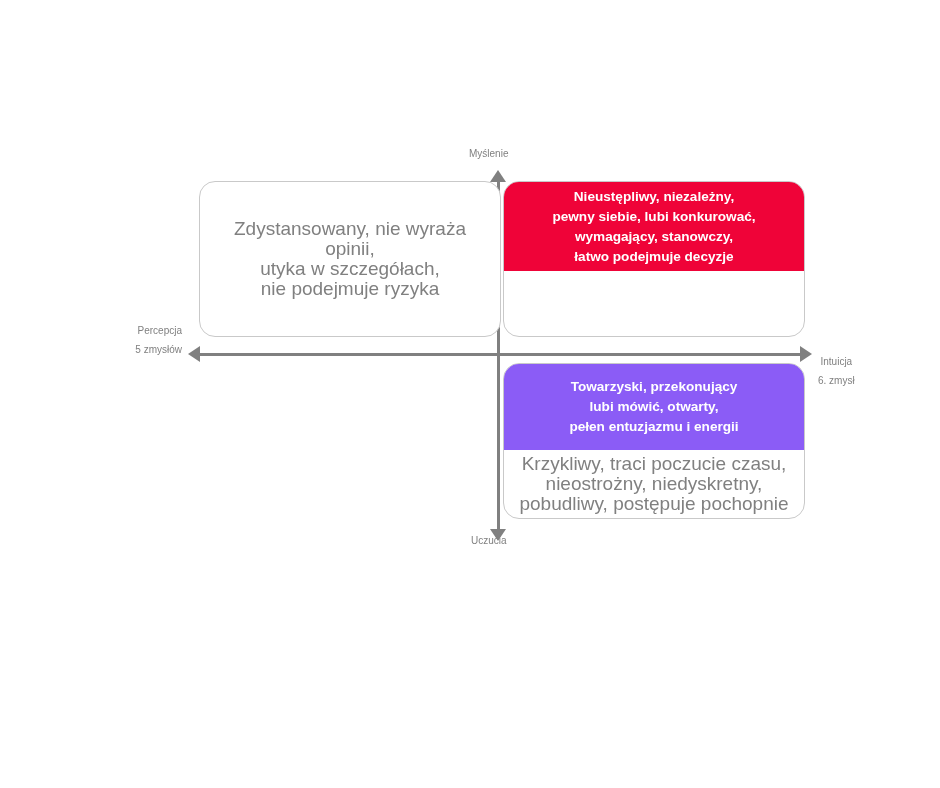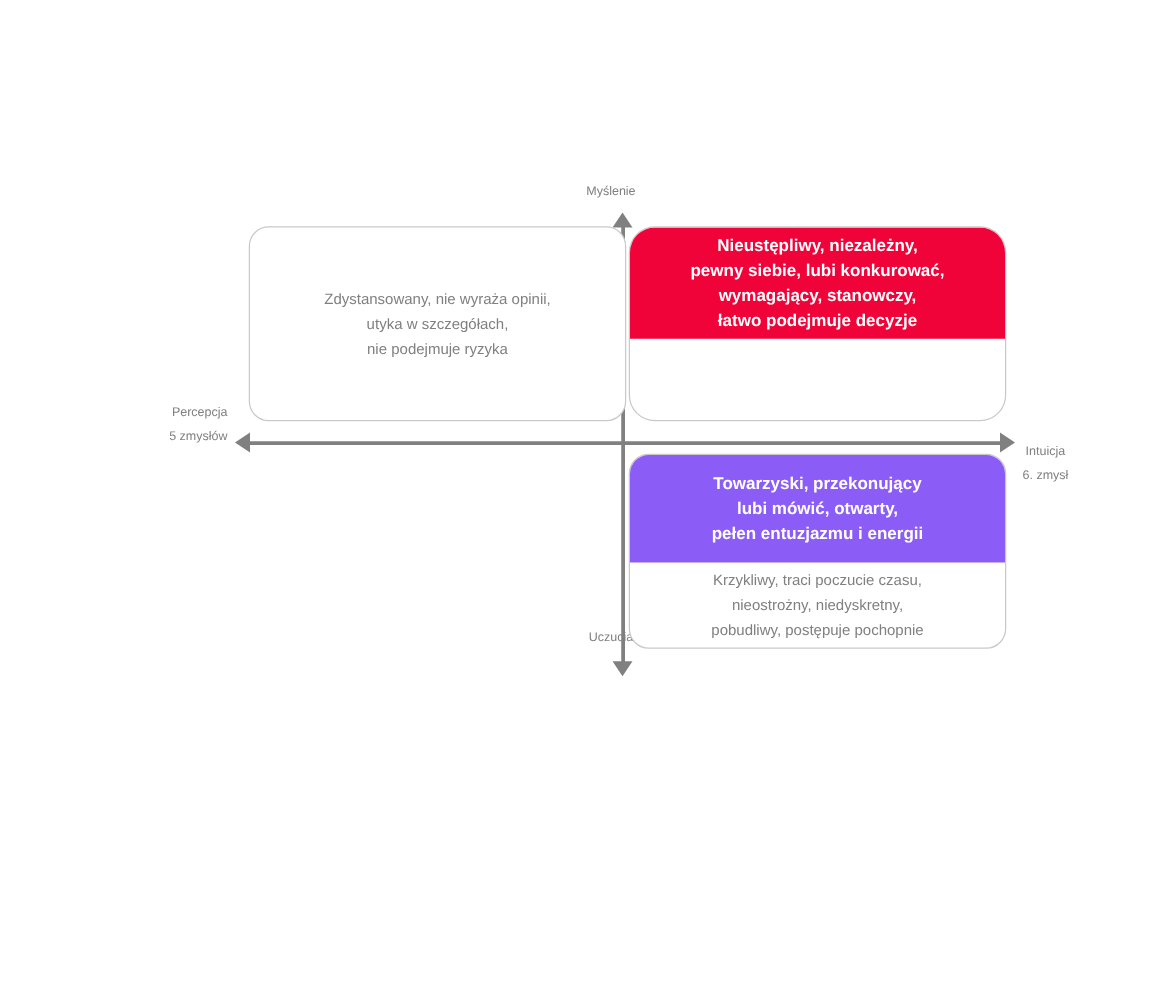"Nieustępliwy, niezależny," #quadrant-thinking-intuition { border-radius: 21px -> none }
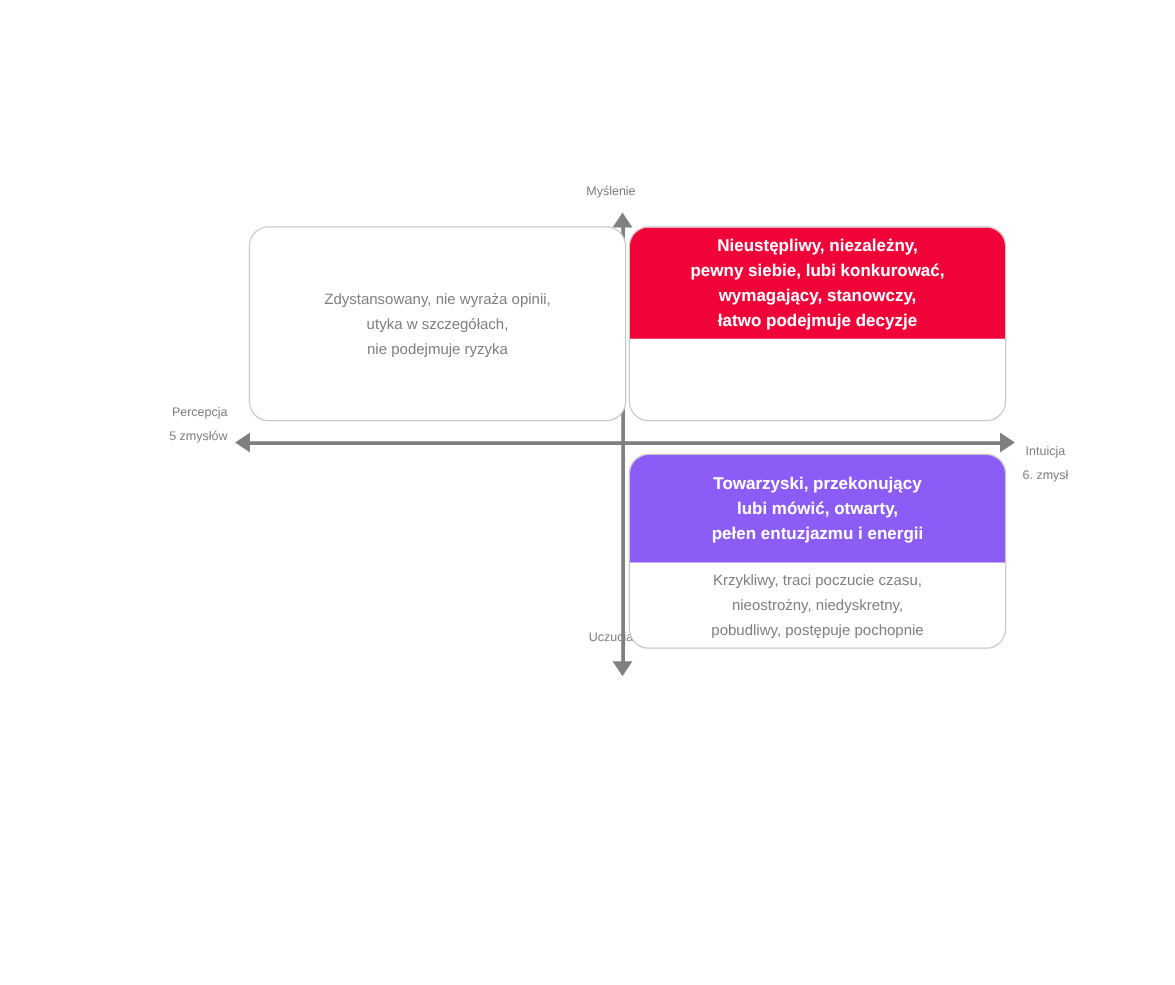"Zdystansowany, nie wyraża opinii," .quadrant-weaknesses { font-size: 12px -> 19px }
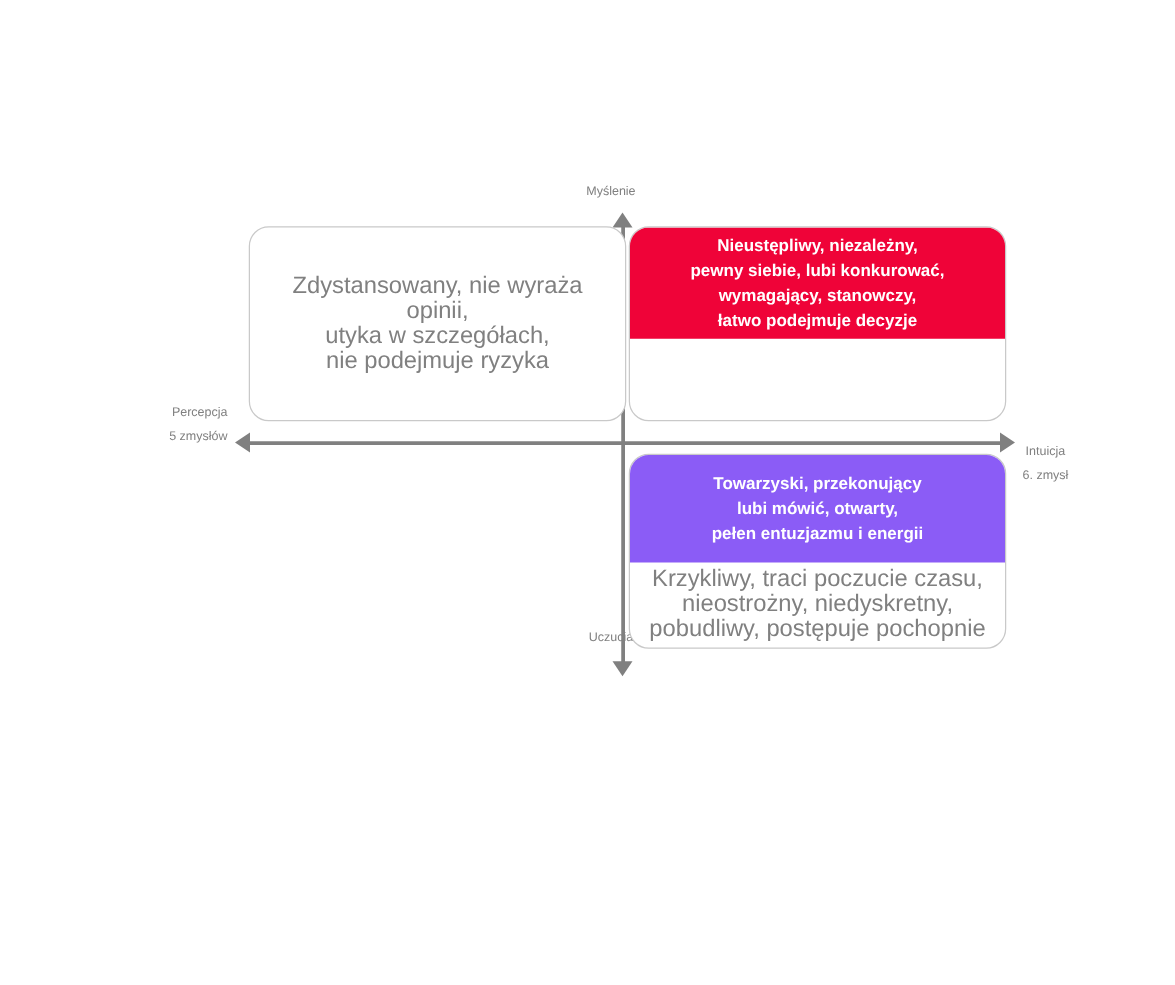"Uczucia" #axis-label-bottom { top: 501px -> 531px }
